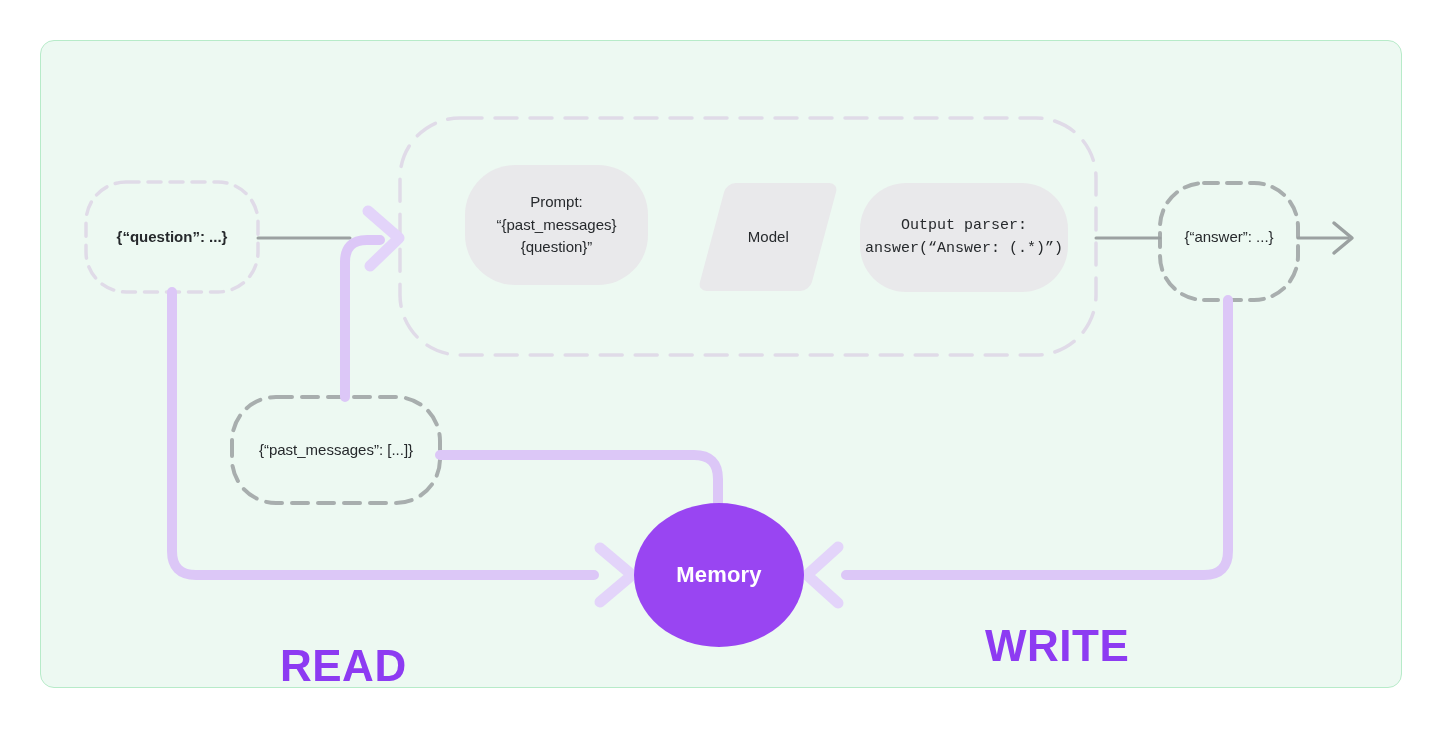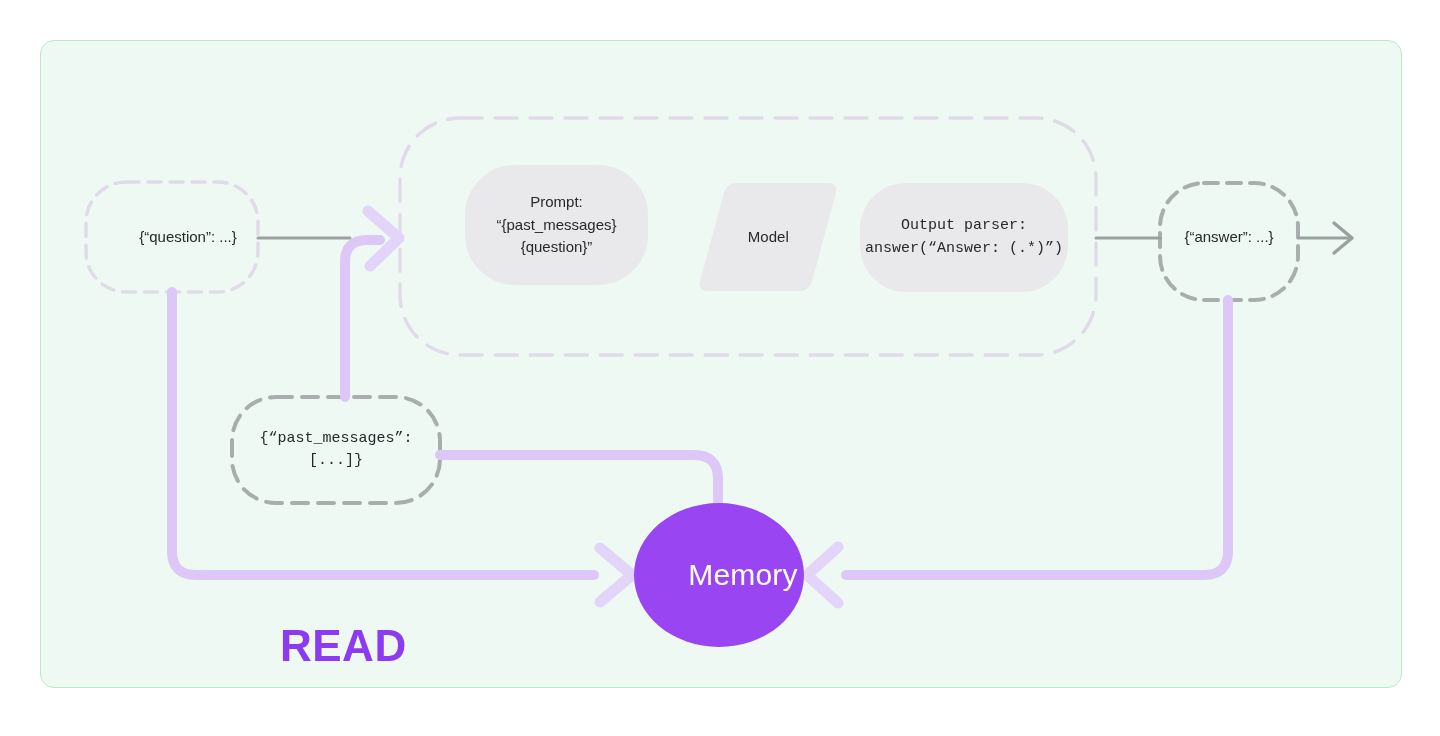"{“question”: ...}" .question-lbl { font-weight: none -> bold; left: 102px -> 86px }
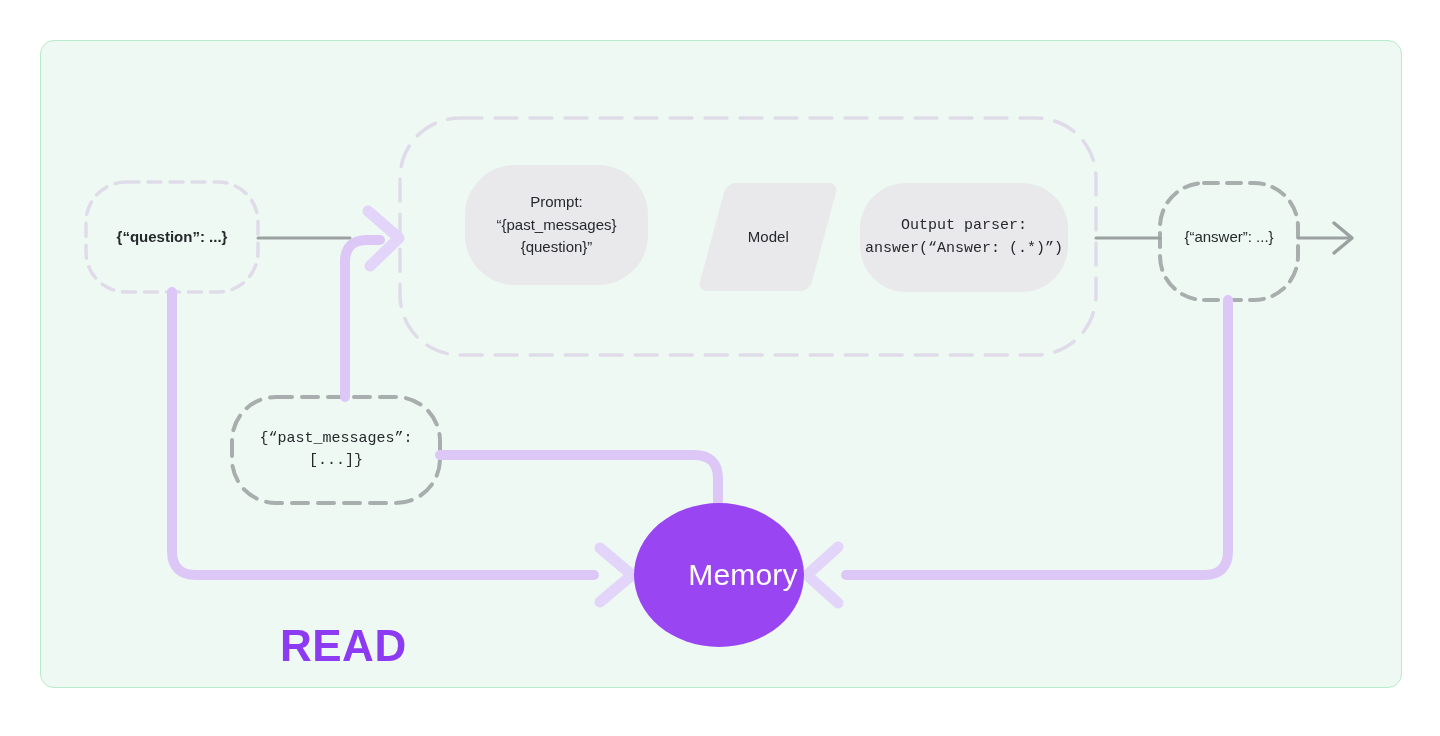"{“past_messages”: [...]}" .past-lbl { font-family: Liberation Mono, monospace -> none }
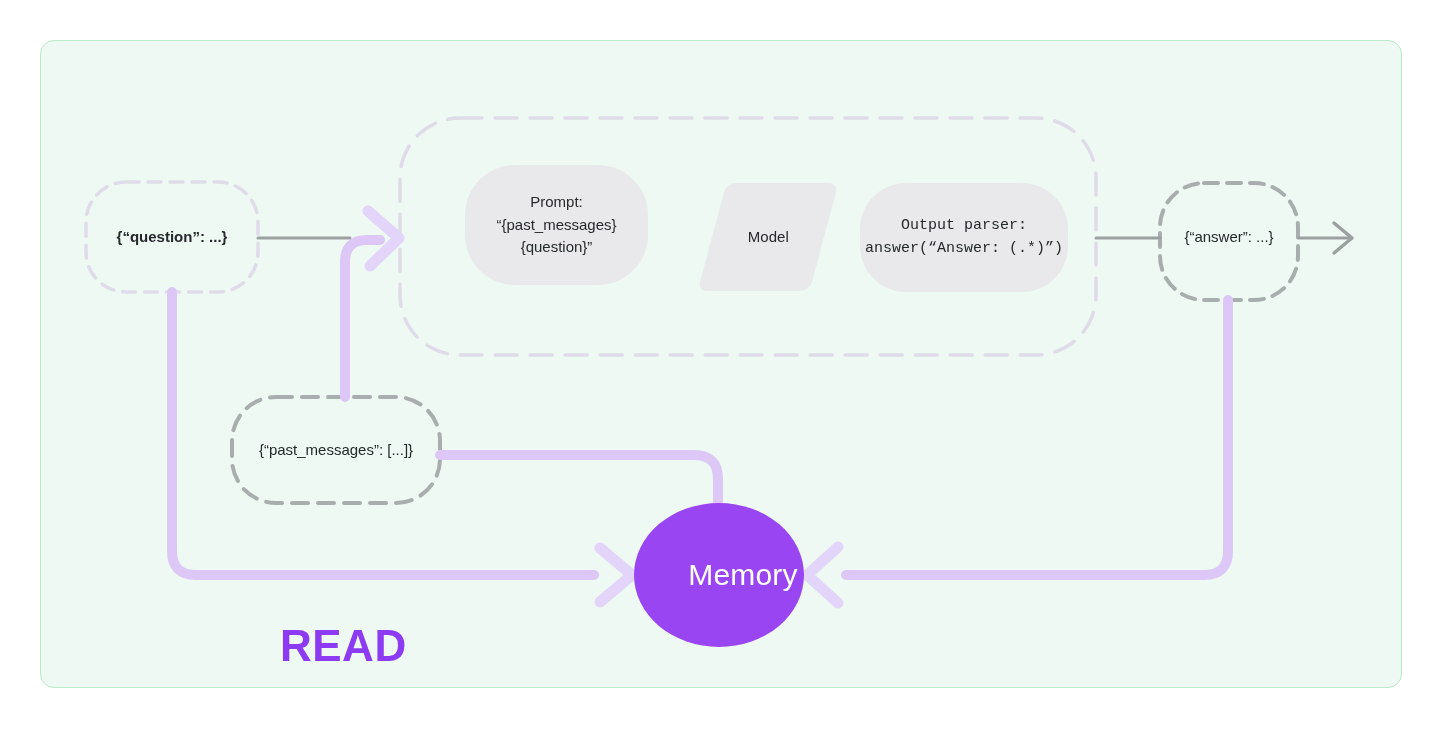"Memory" .memory-lbl { font-size: 30px -> 22px; font-weight: normal -> bold; left: 658px -> 634px }
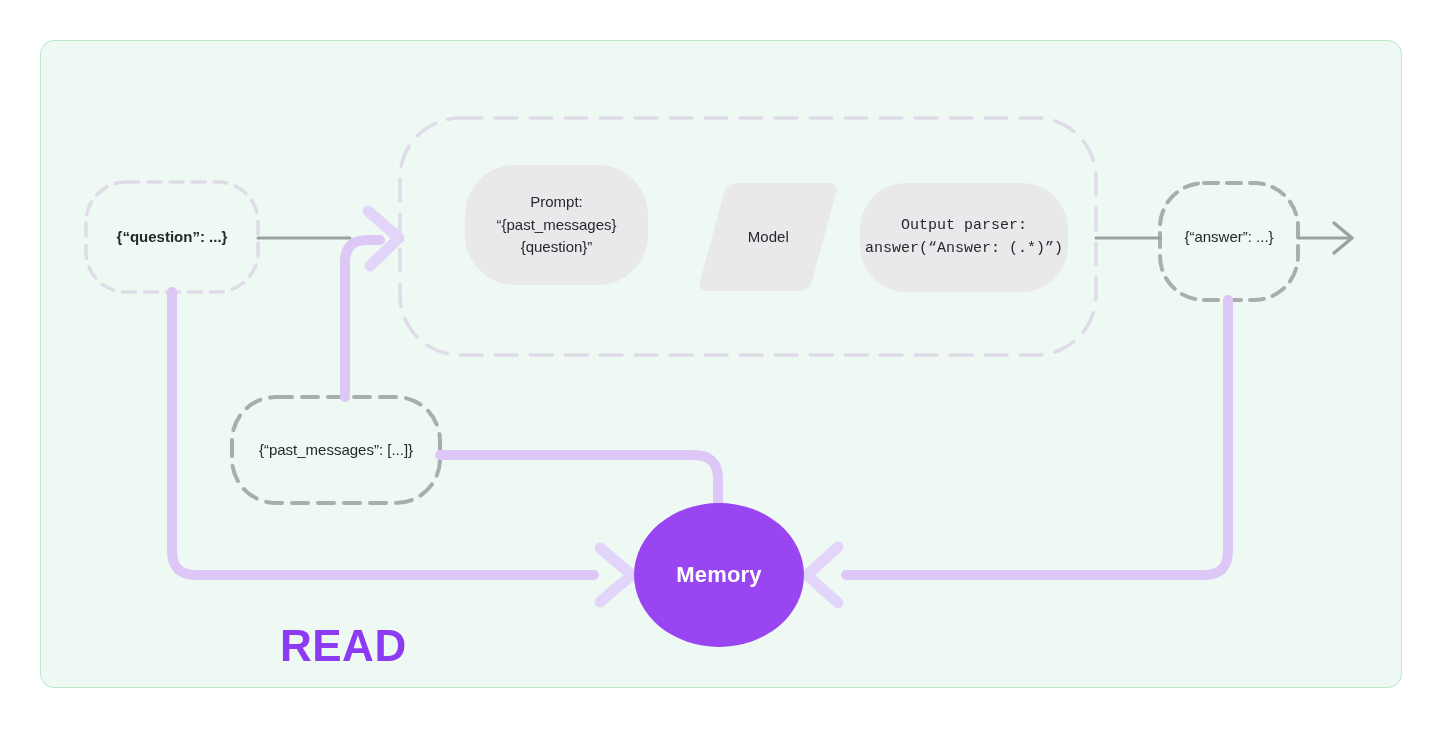"READ" .read-label { top: 624px -> 644px }
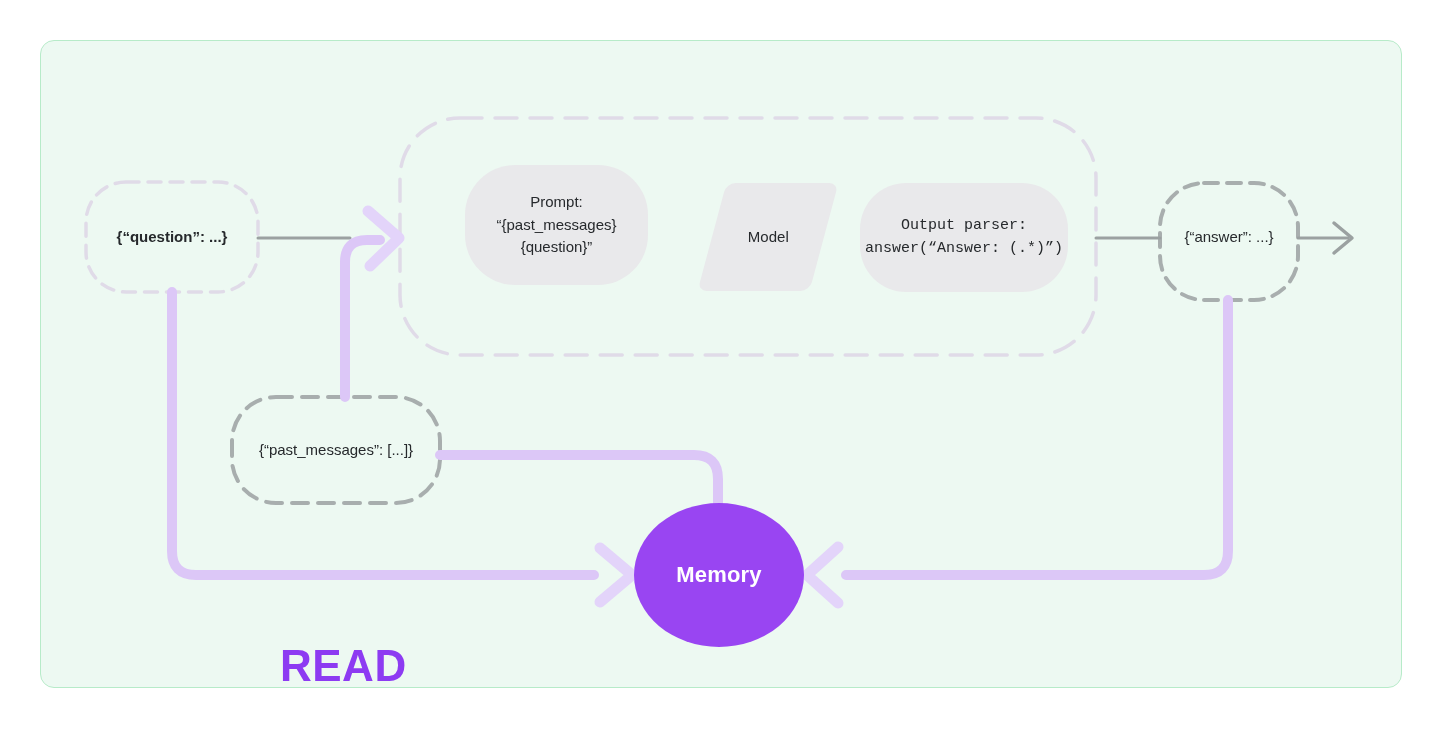"WRITE" div.big-label { html: none -> <div>WRITE</div> }
